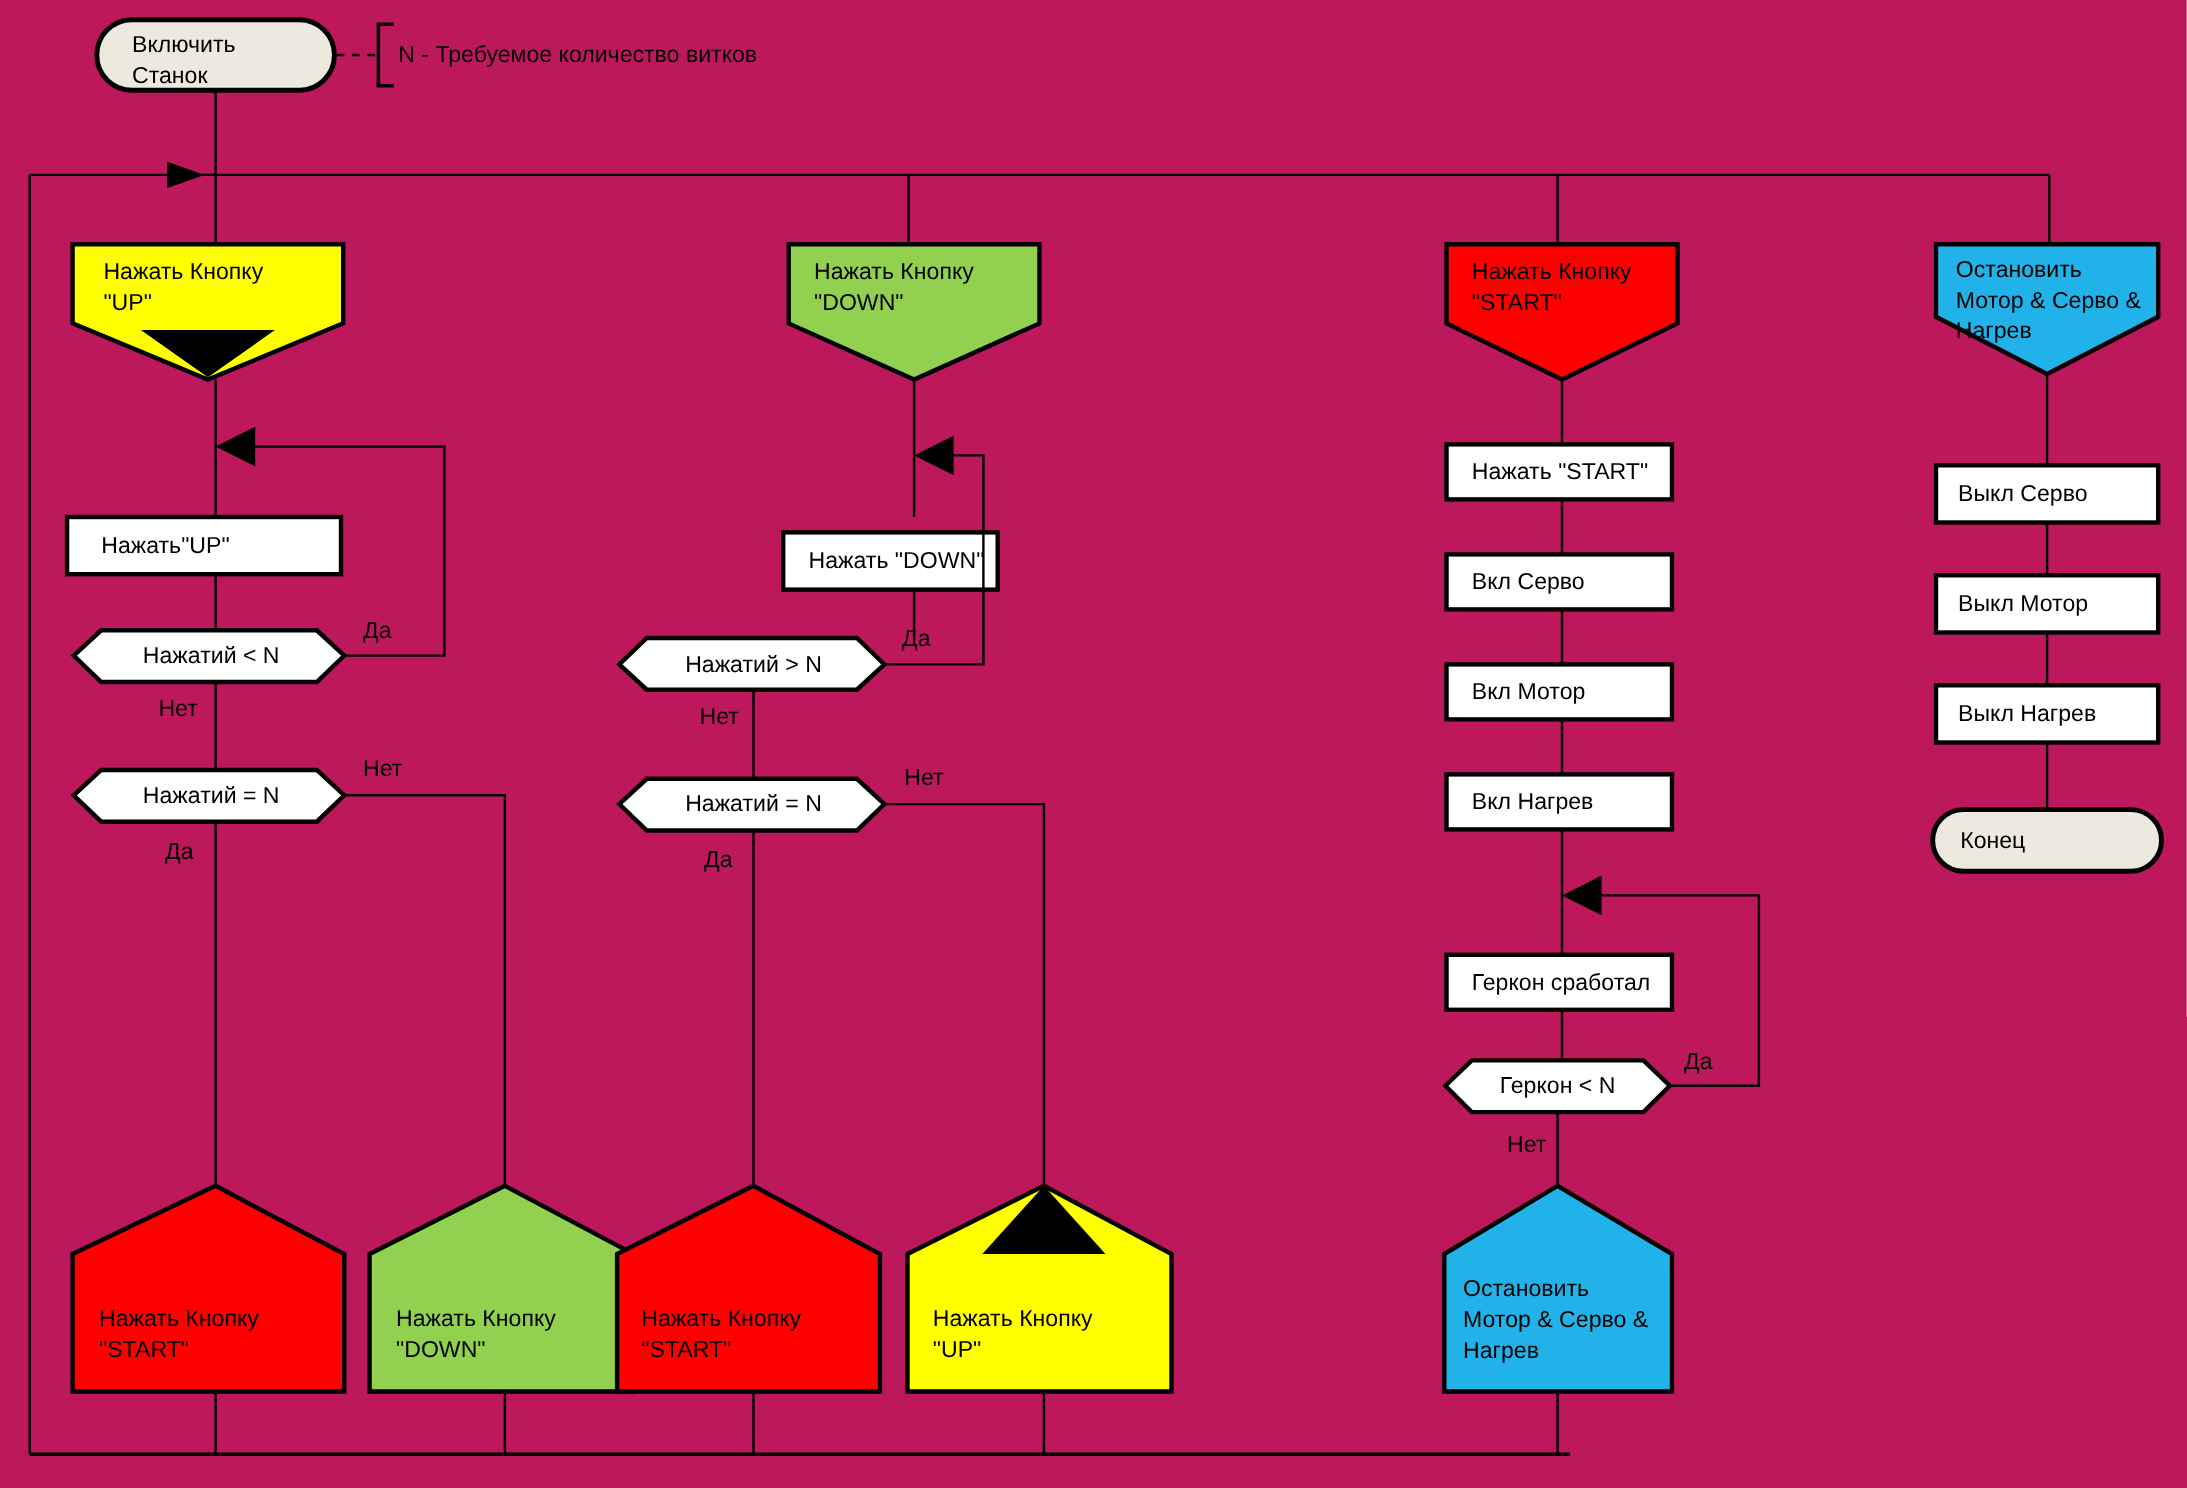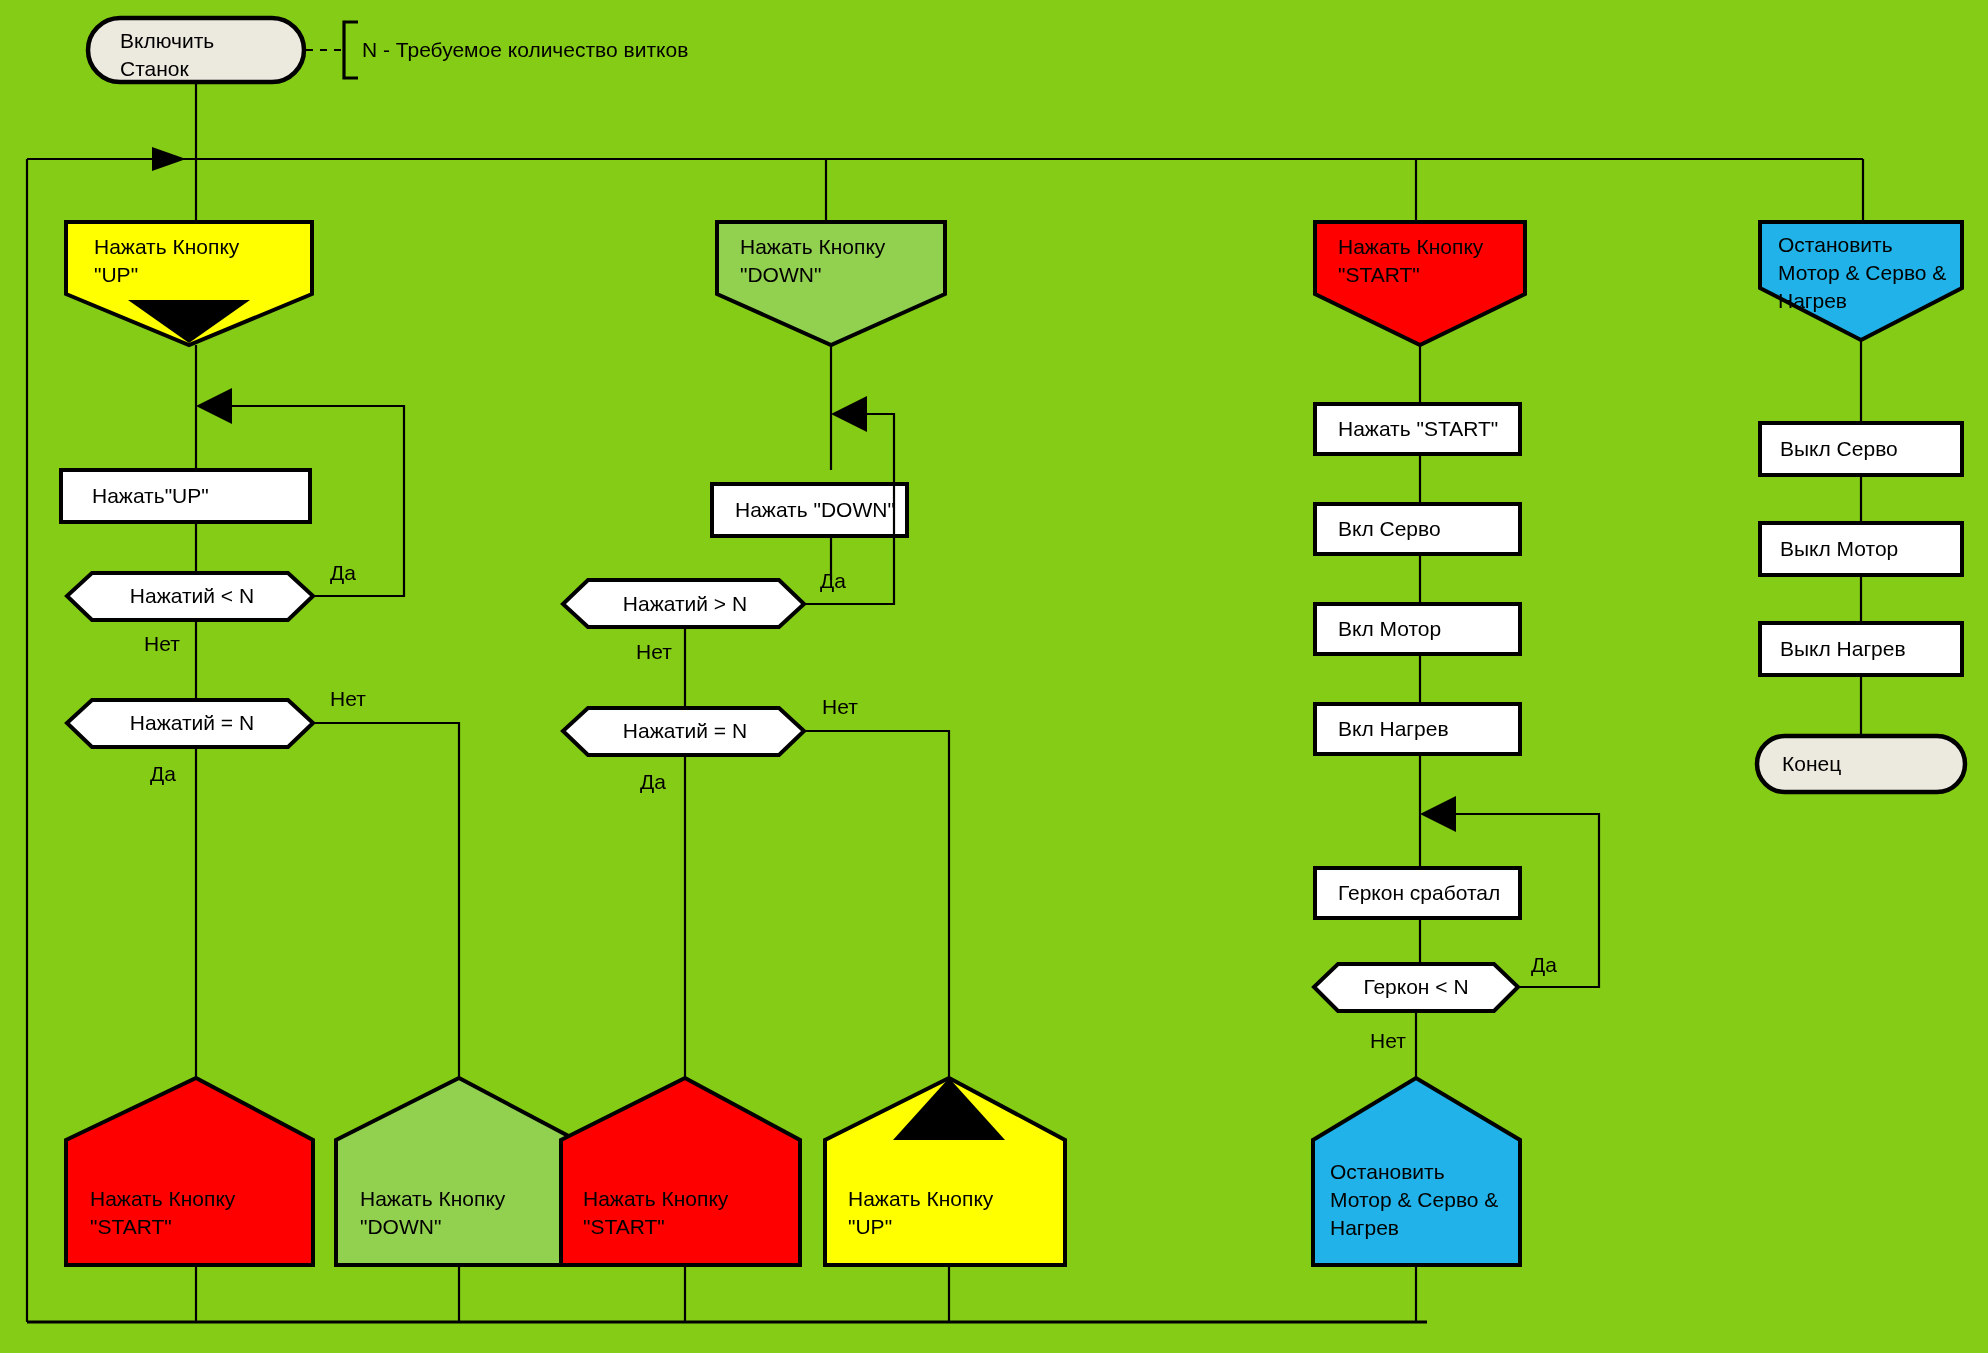"Включить" #canvas-wrap { background: #84cc16 -> #be185d }
